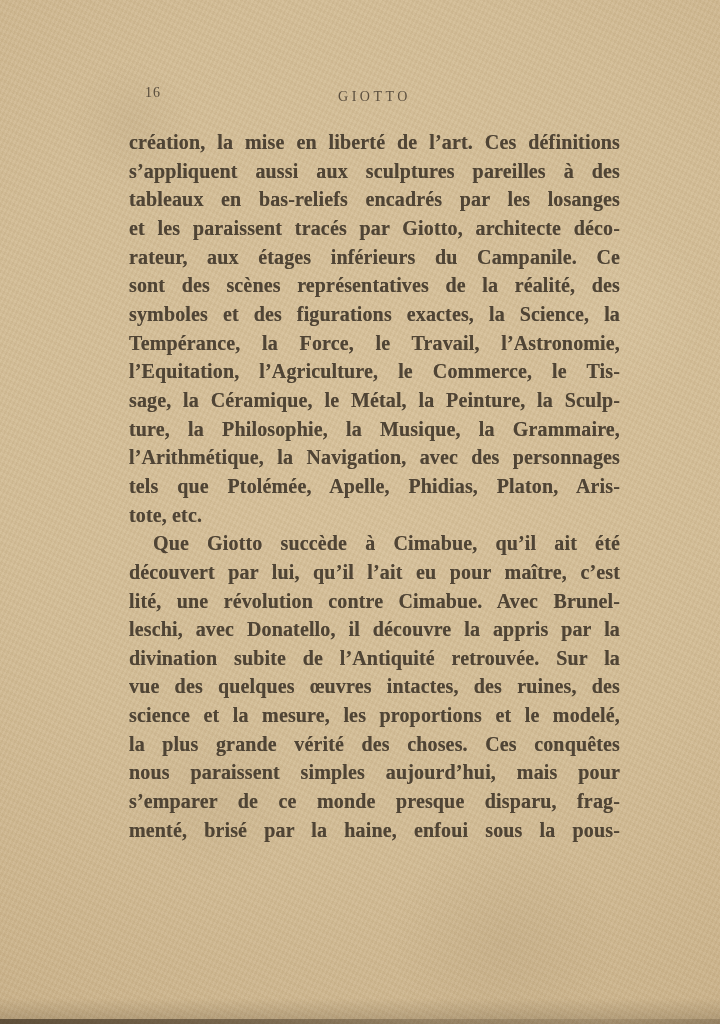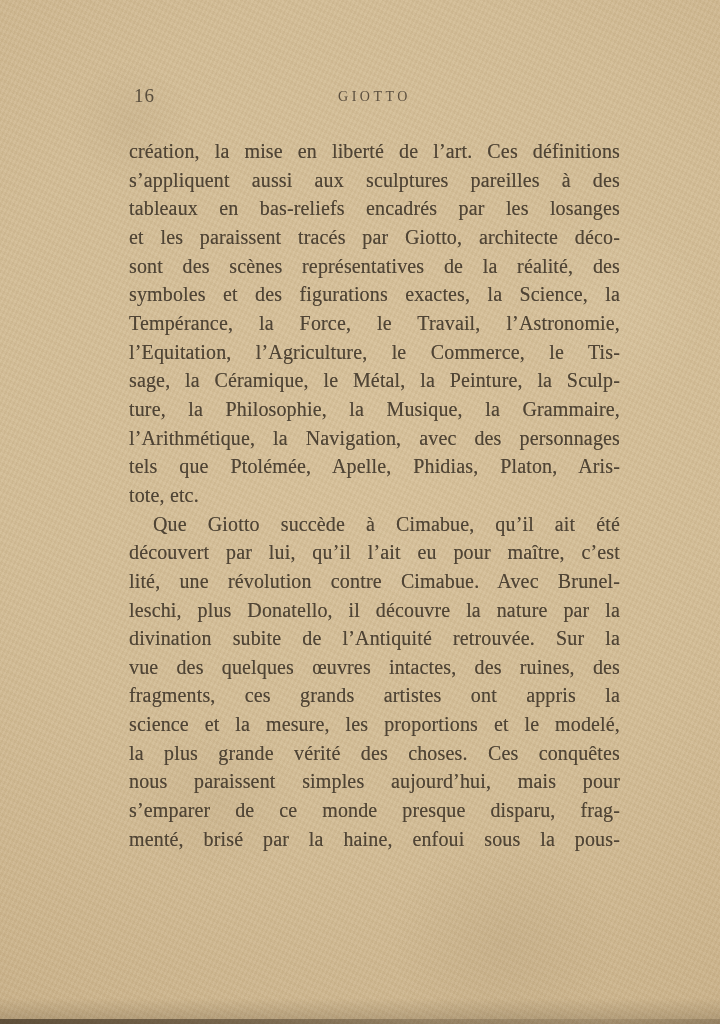"16" .pagenum { font-size: 19px -> 14px; left: 5px -> 16px }
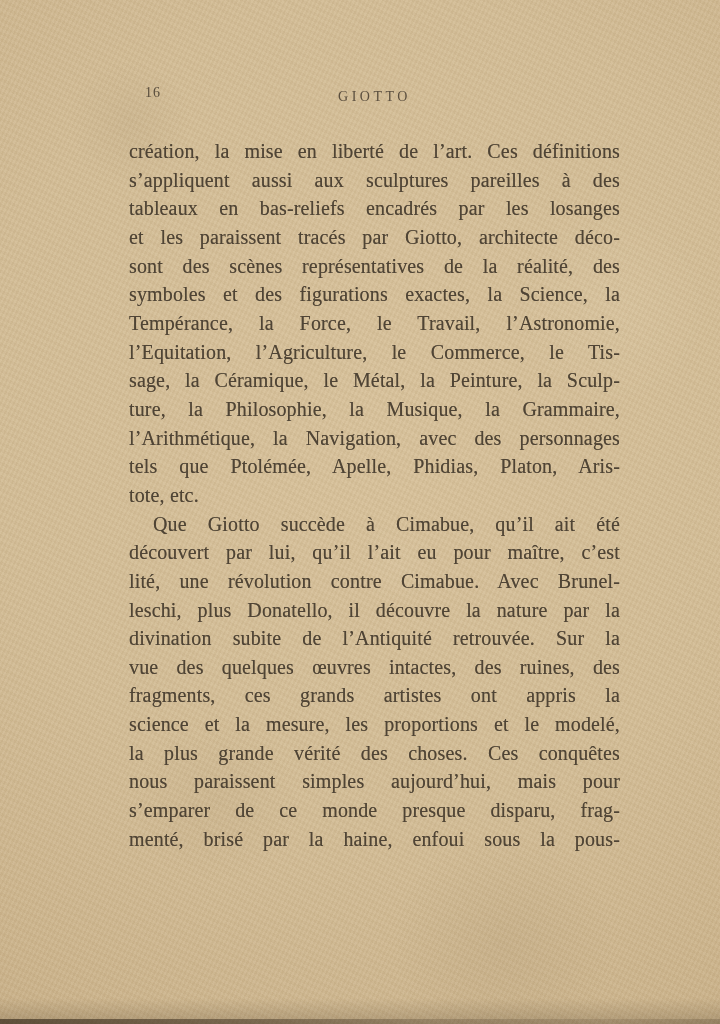"création, la mise en liberté" .textblock { font-weight: none -> bold; top: 137px -> 128px }
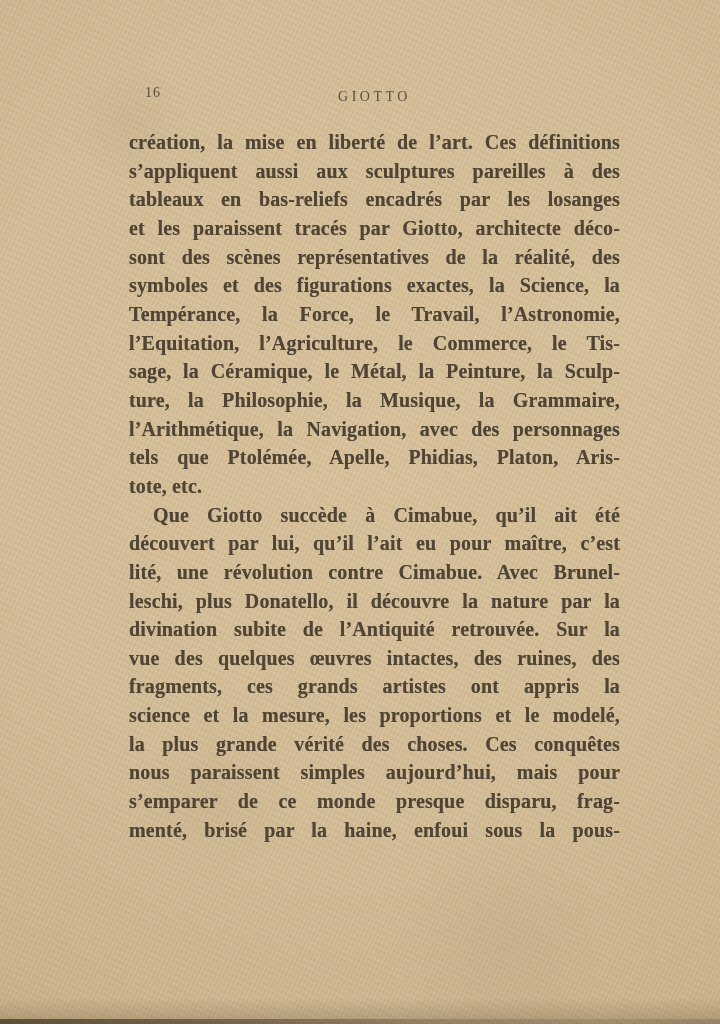"rateur, aux étages inférieurs du" div.line { html: none -> <div>rateur, aux étages inférieurs du Campanile. Ce</div> }
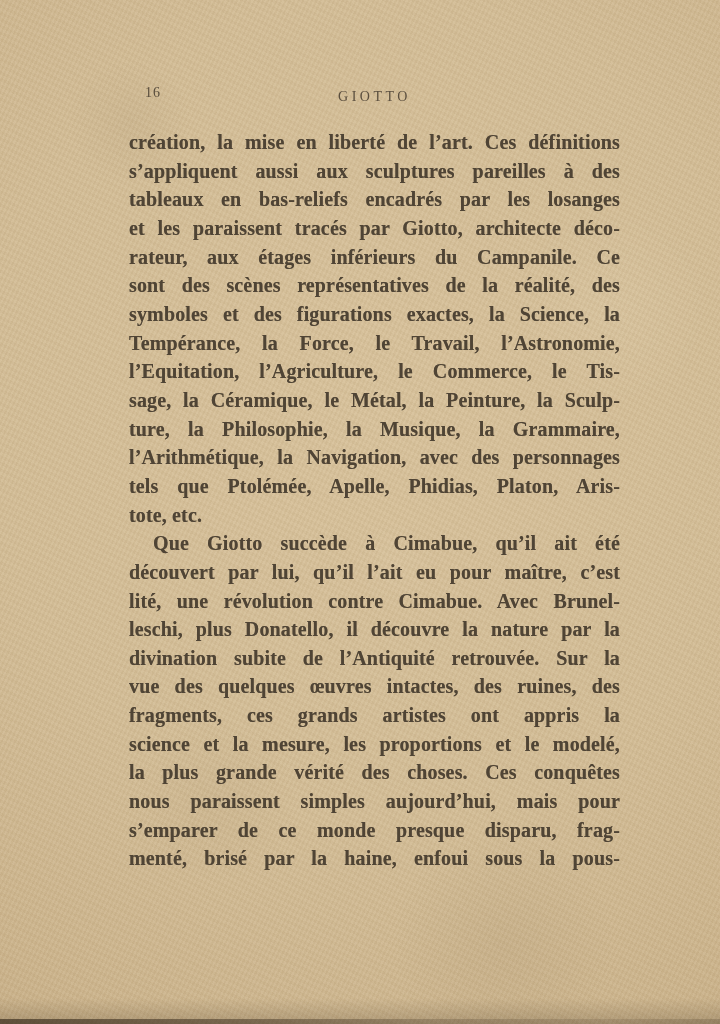"leschi, plus Donatello, il découvre" div.line { text: plus Donatello, il découvre la nature -> avec Donatello, il découvre la appris }
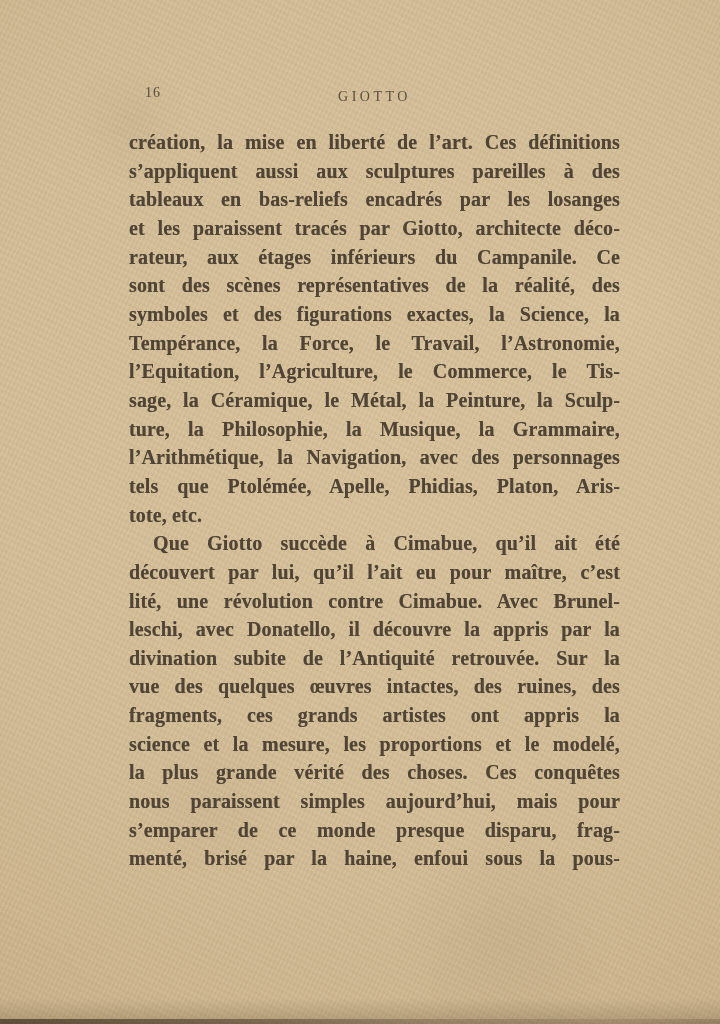"fragments, ces grands artistes ont" div.line { html: <div>fragments, ces grands artistes ont appris la</div> -> none }
